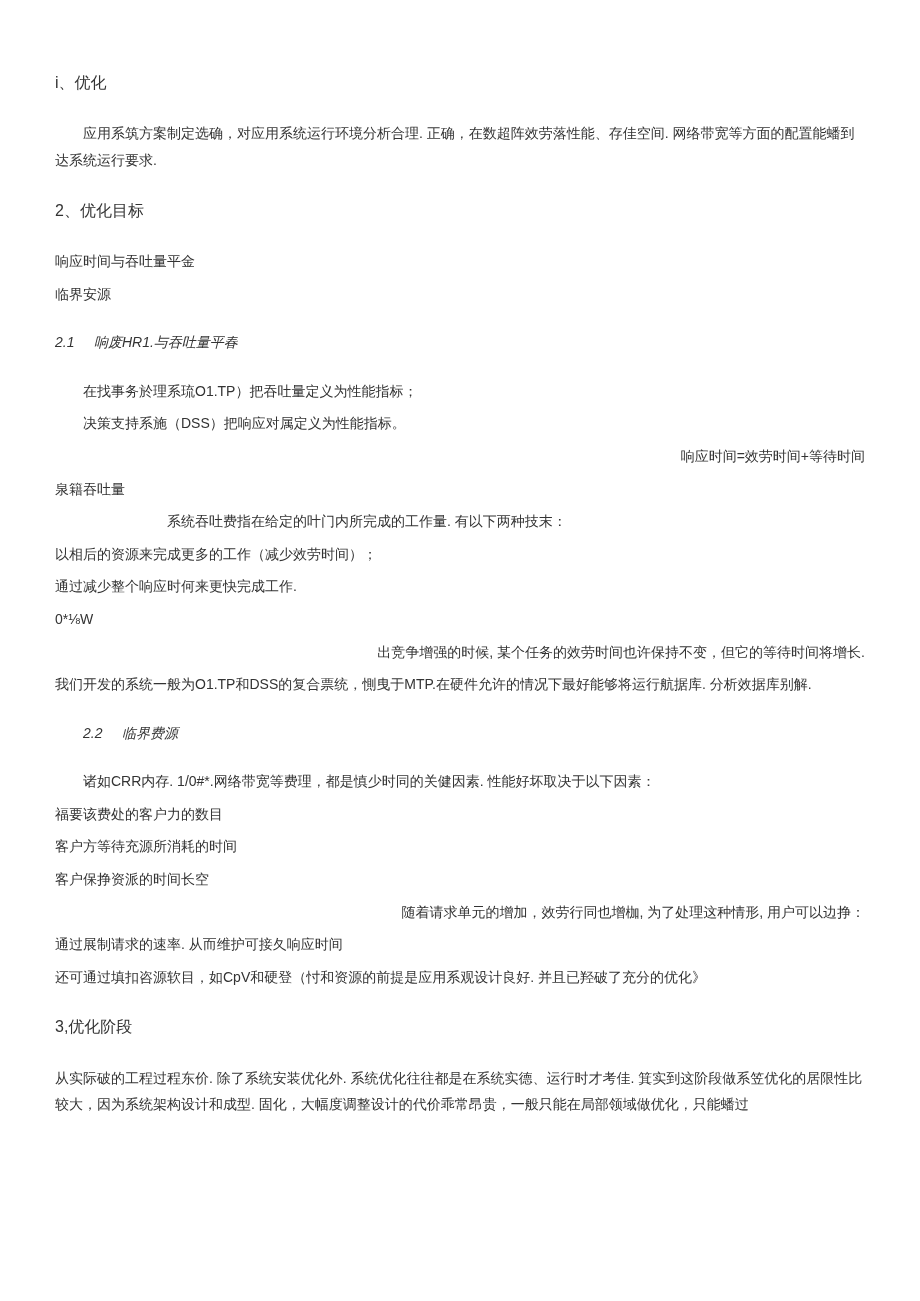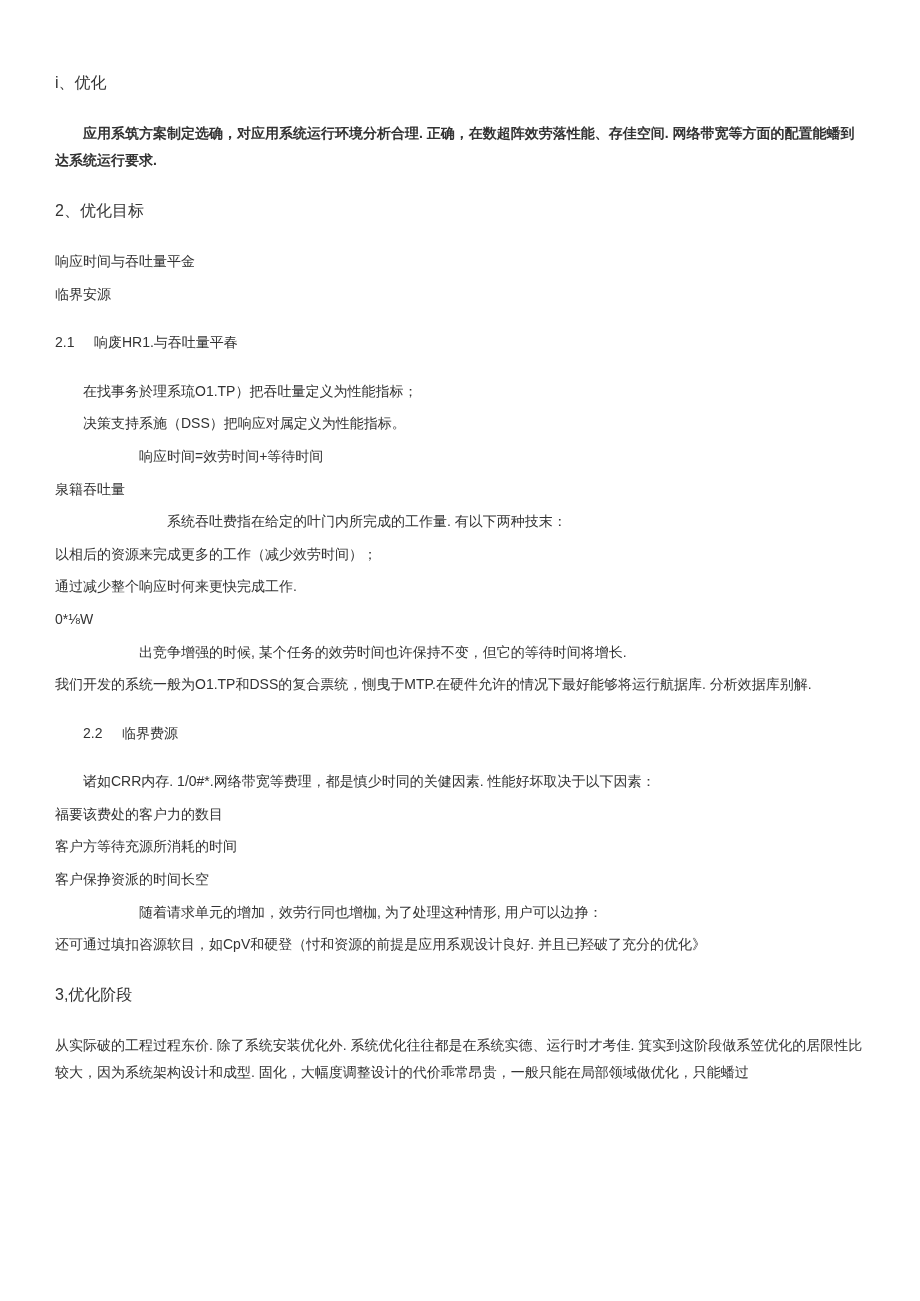"应用系筑方案制定选确，对应用系统运行环境分析合理." .indent-1 { font-weight: bold -> none }
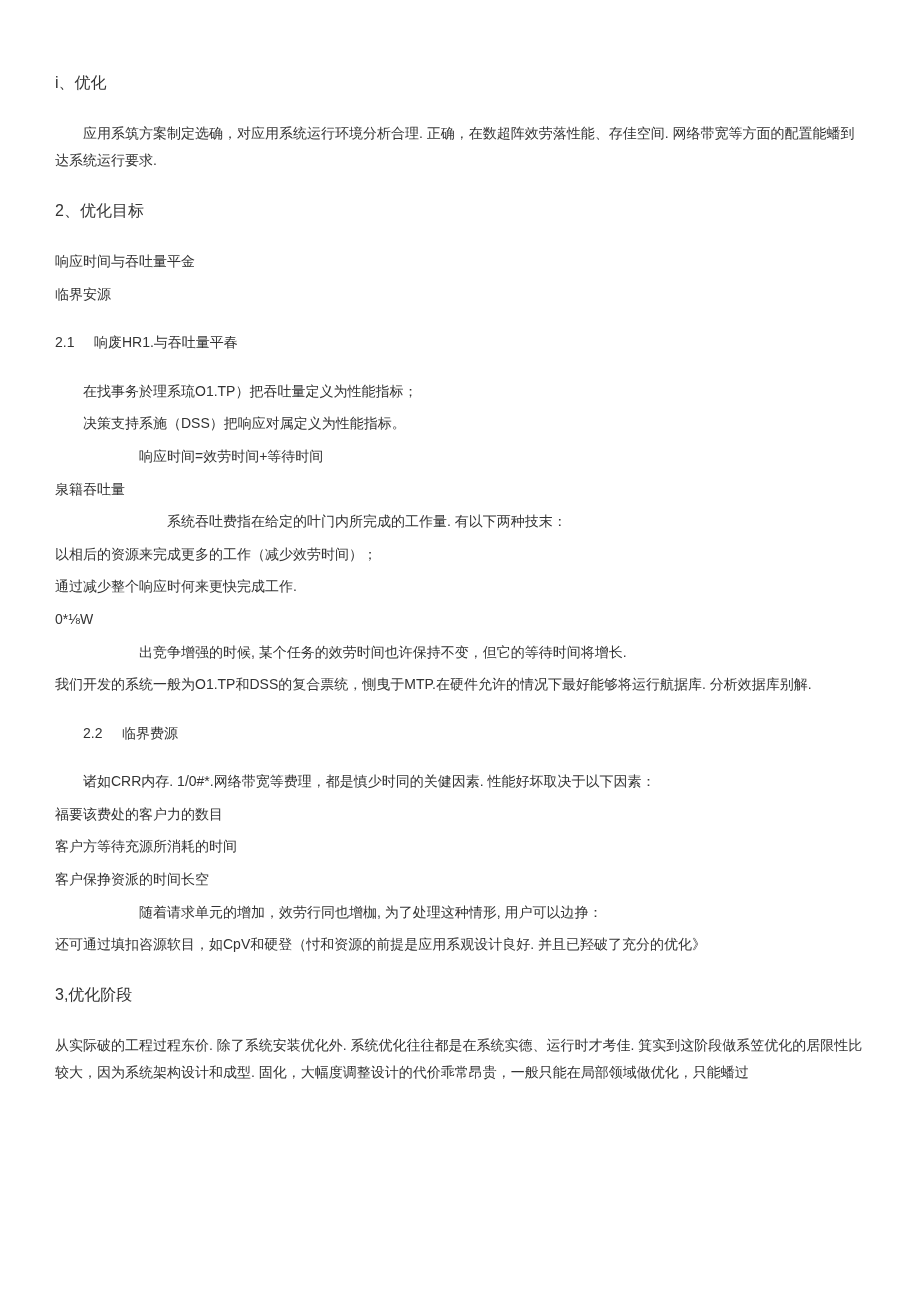"2.1 响废HR1.与吞吐量平春" .subsection { font-style: none -> italic }
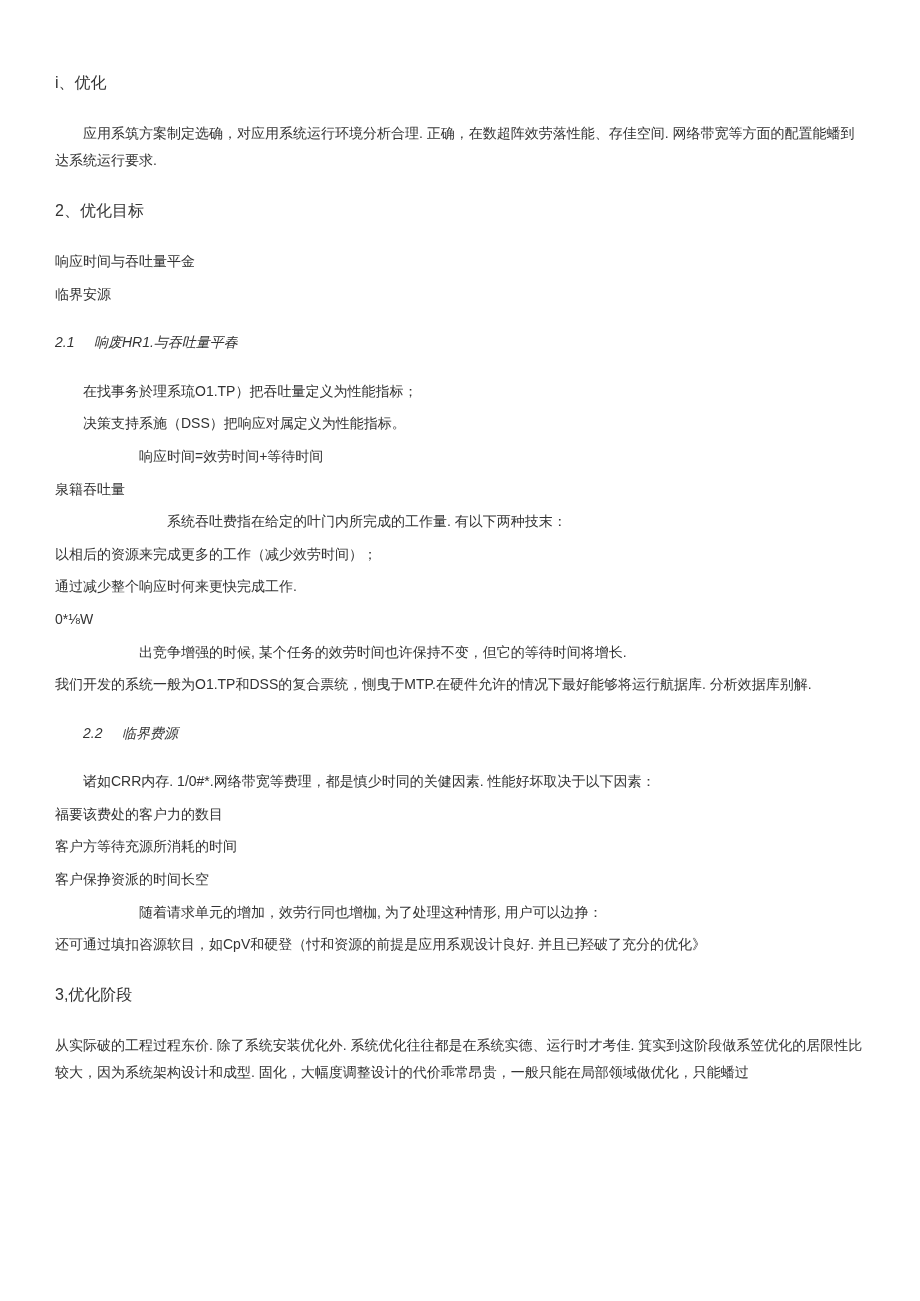"响应时间=效劳时间+等待时间" .indent-3 { text-align: none -> right }
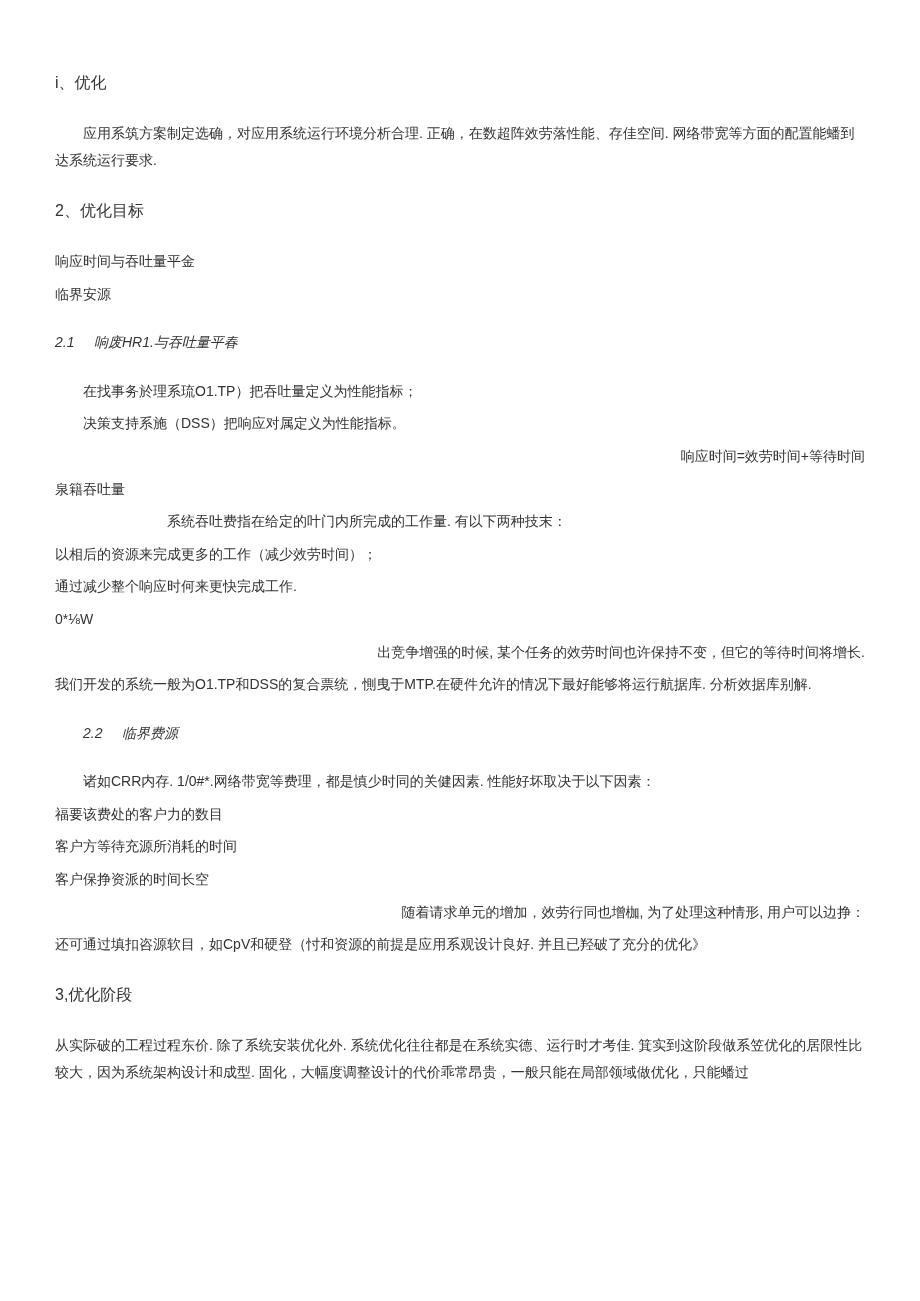"通过展制请求的速率. 从而维护可接夂响应时间" div.line { html: none -> <div>通过展制请求的速率. 从而维护可接夂响应时间</div> }
